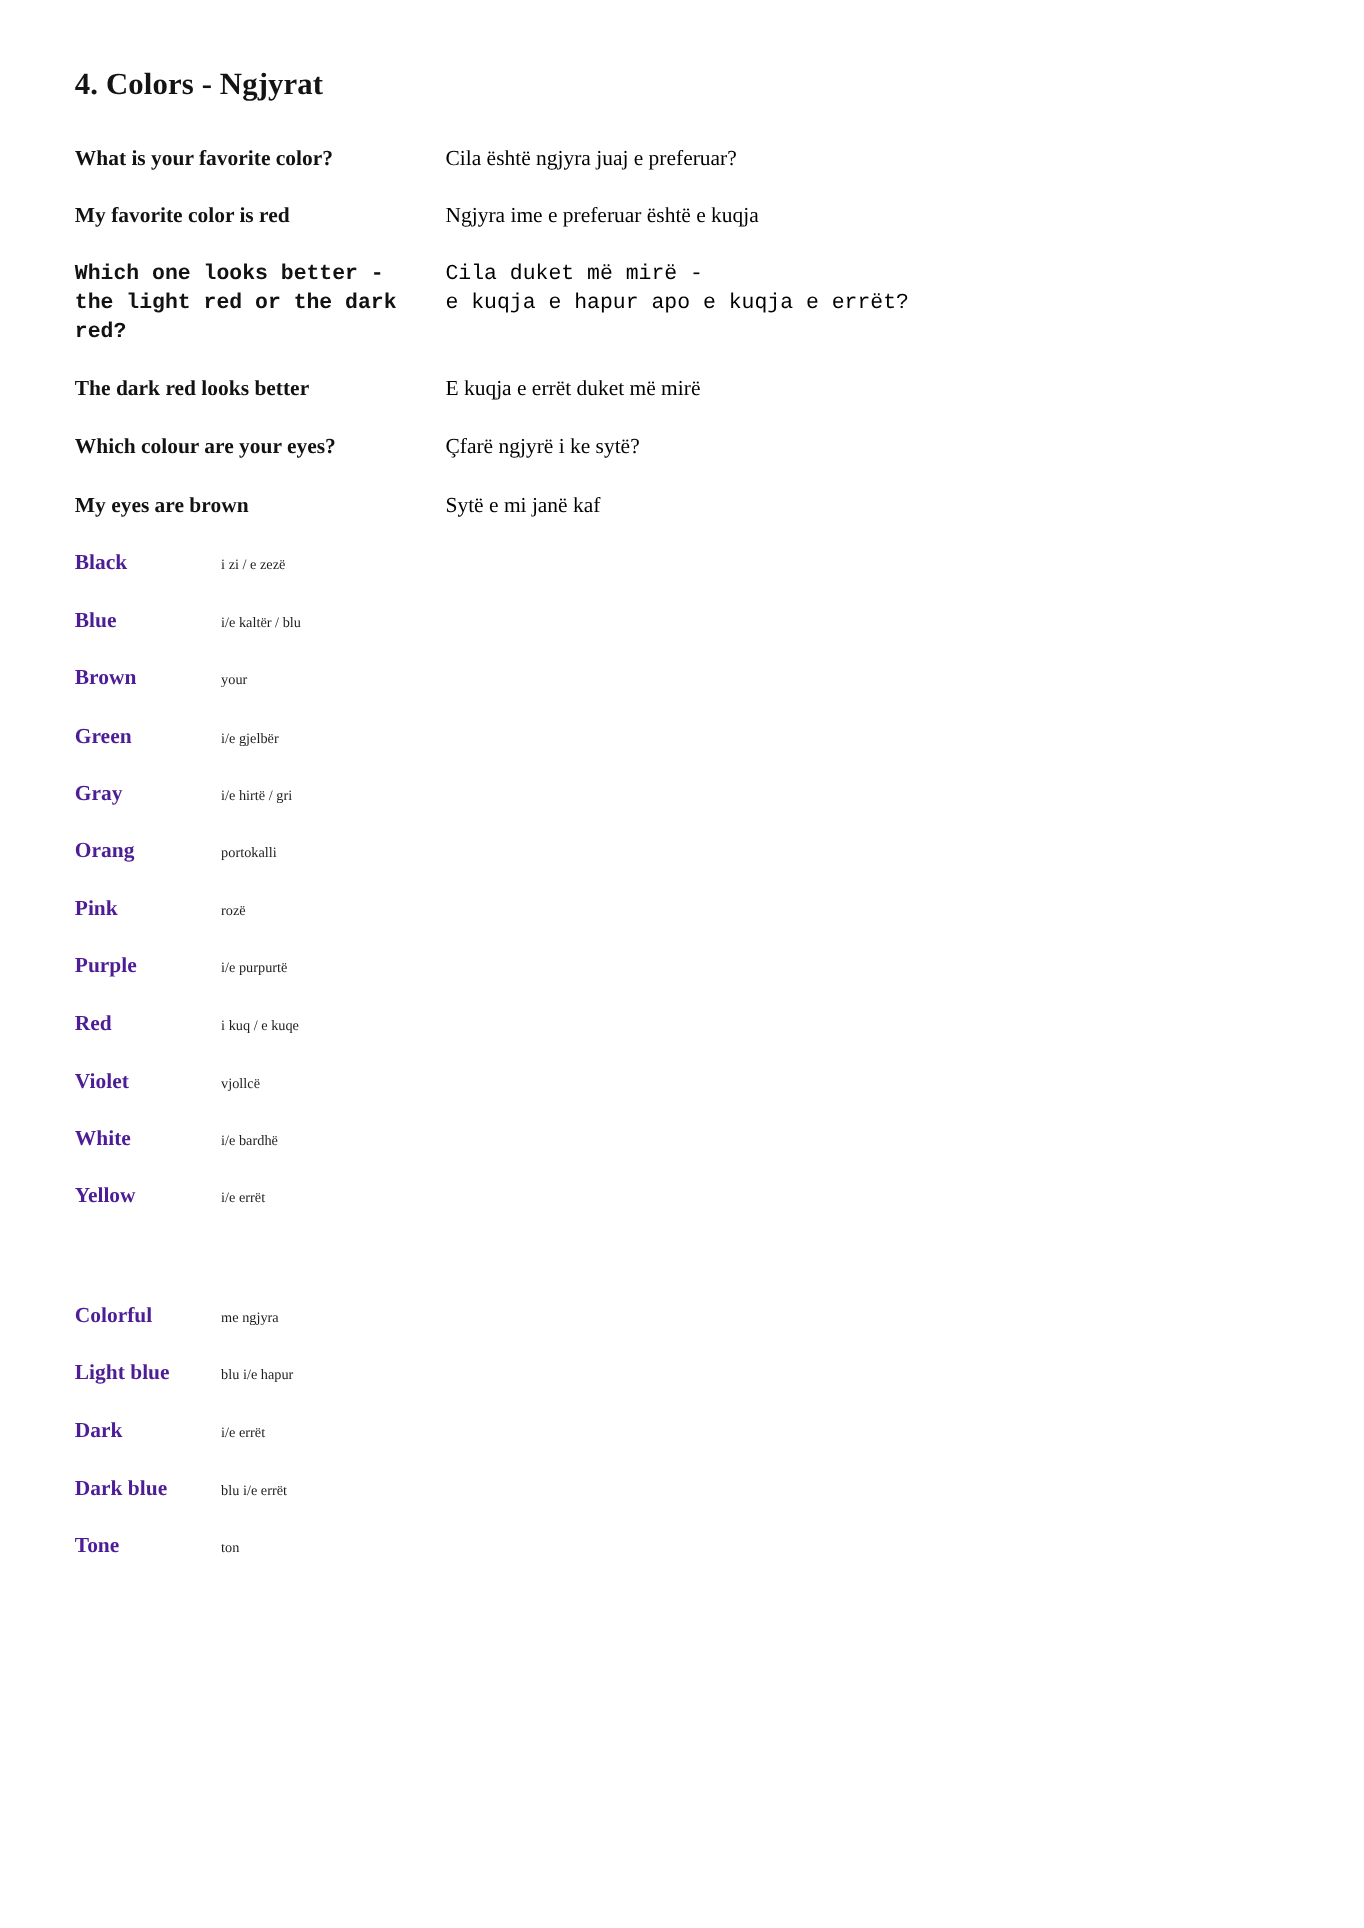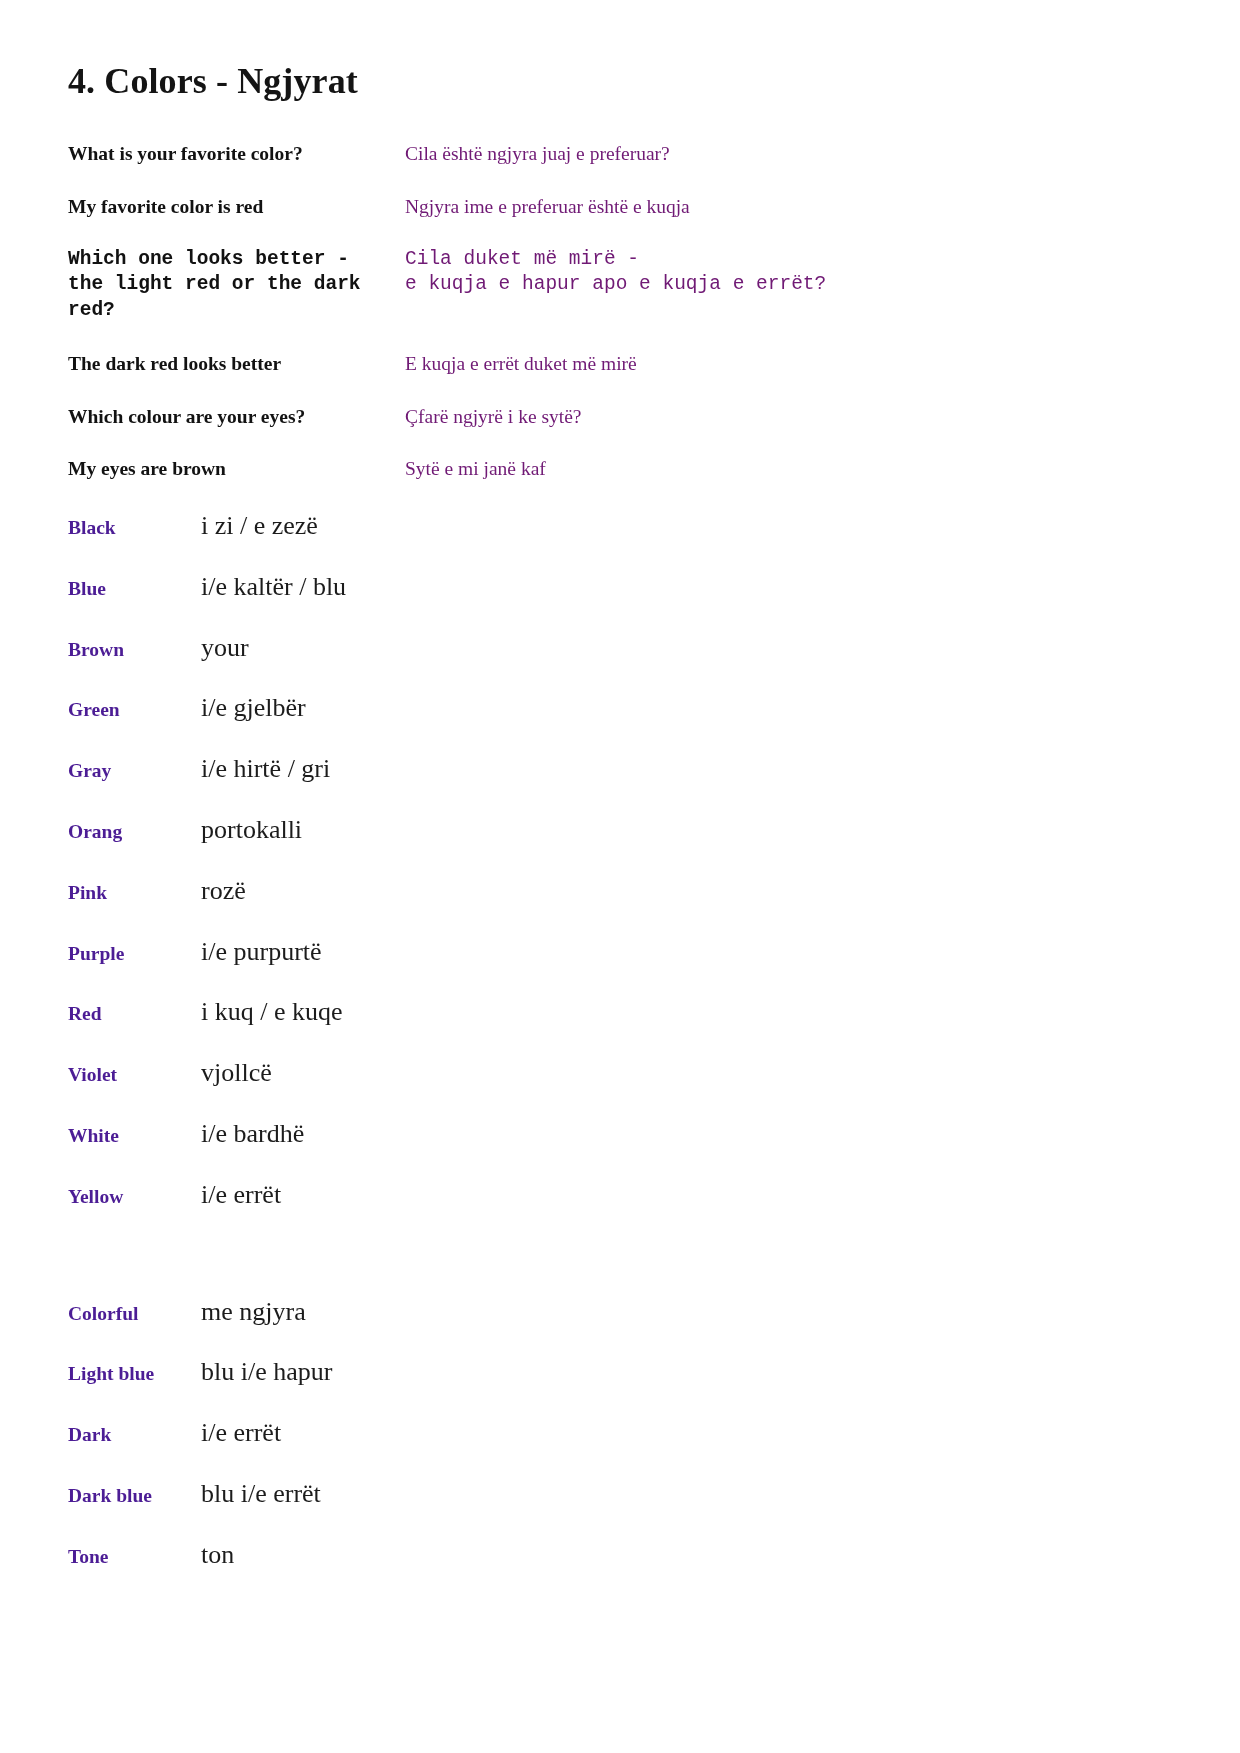"4. Colors - Ngjyrat" .doc-title { font-size: 36px -> 28px }
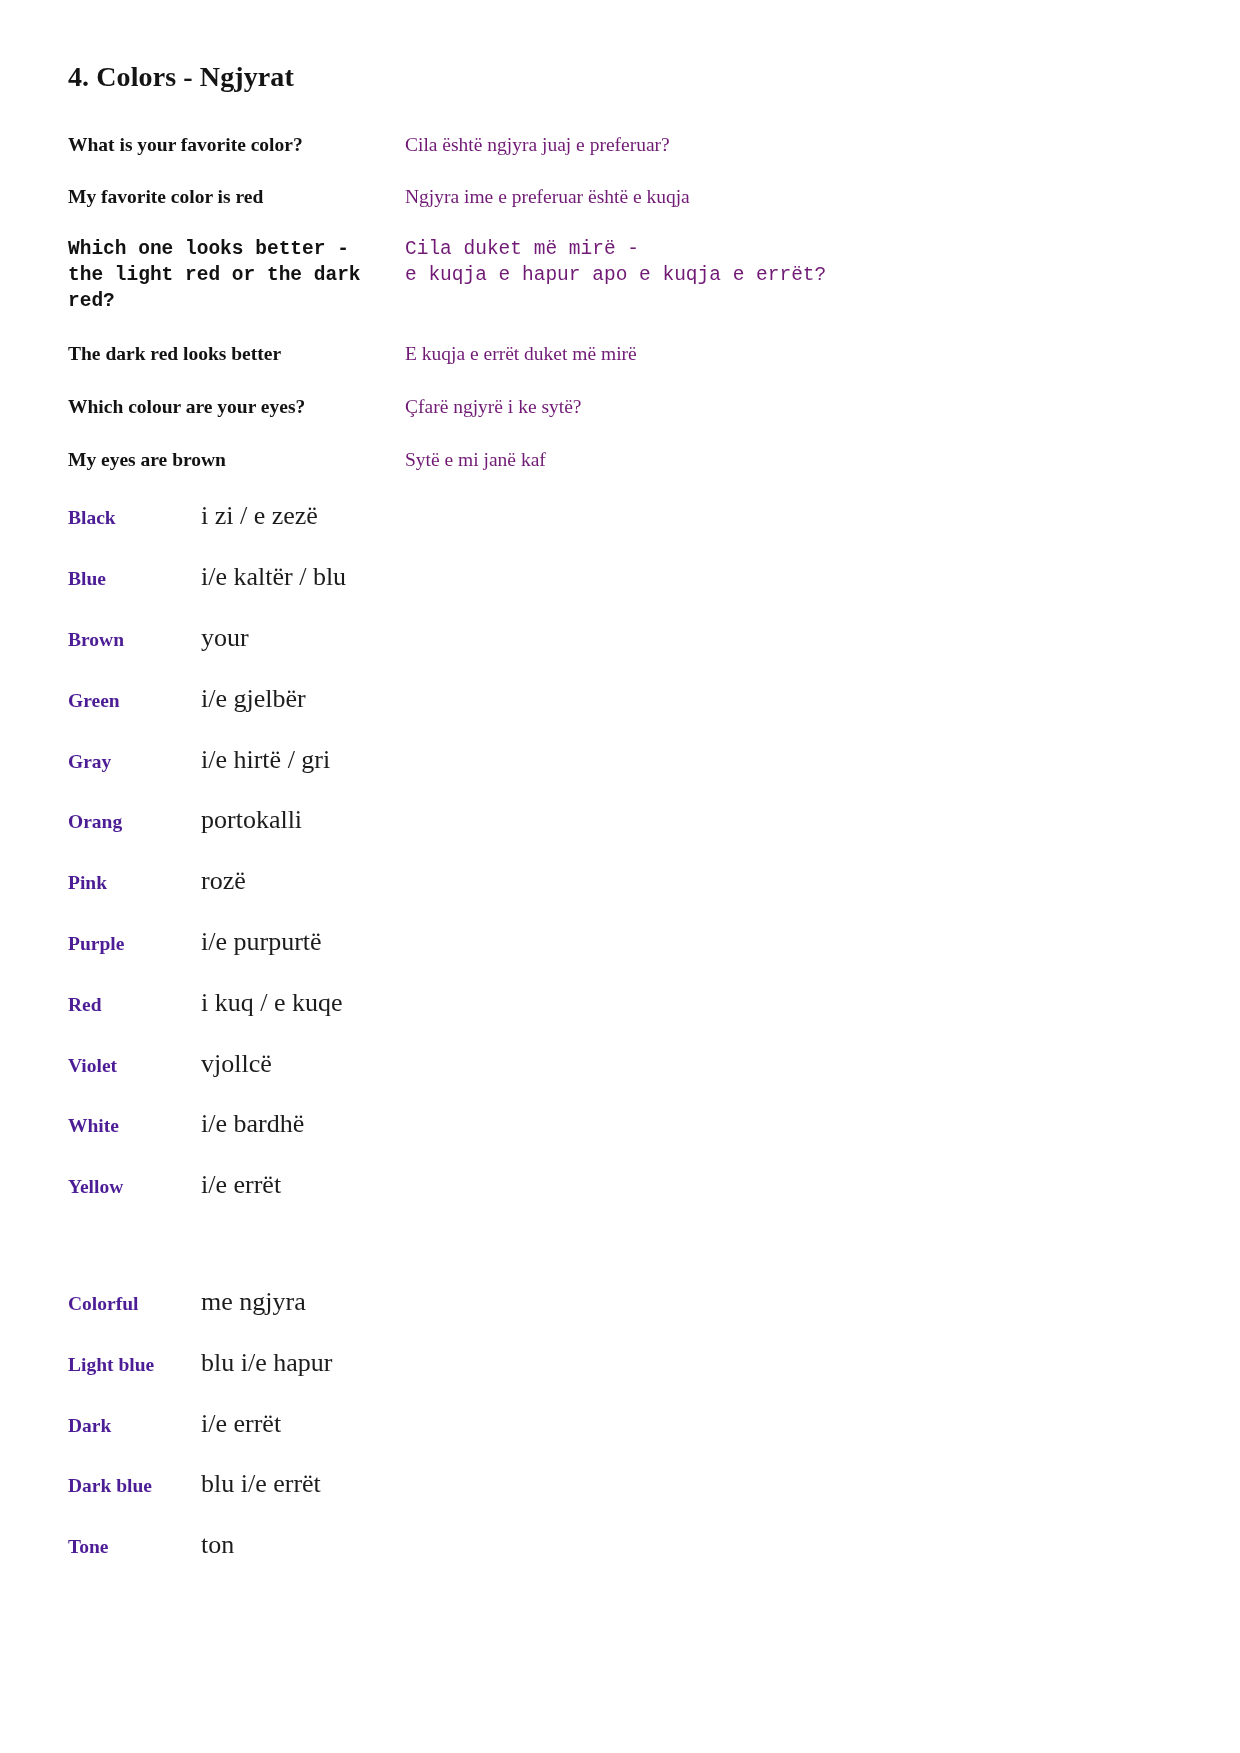"Cila është ngjyra juaj e" .phrase-sq { color: #701a75 -> #000000 }
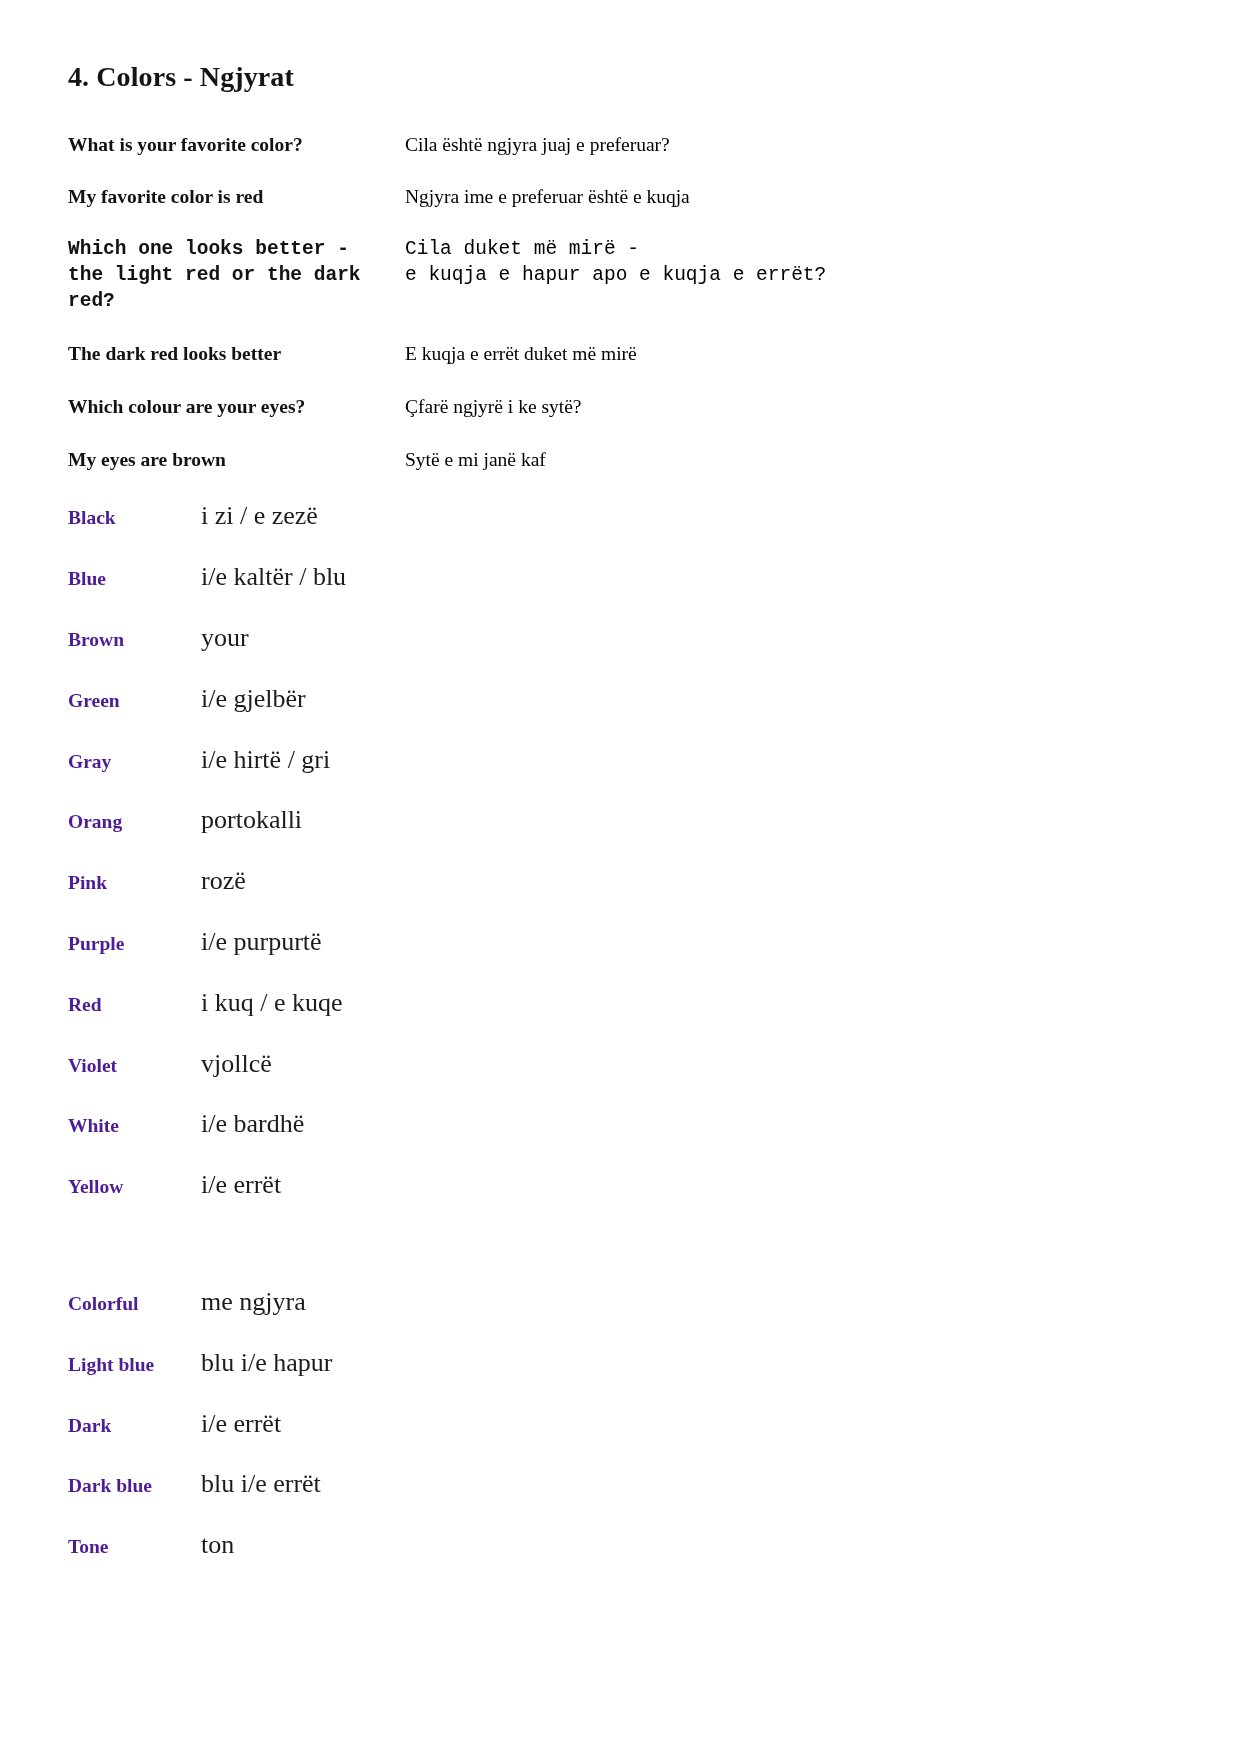"i zi / e zezë" .vocab-sq { font-size: 26px -> 13px }
